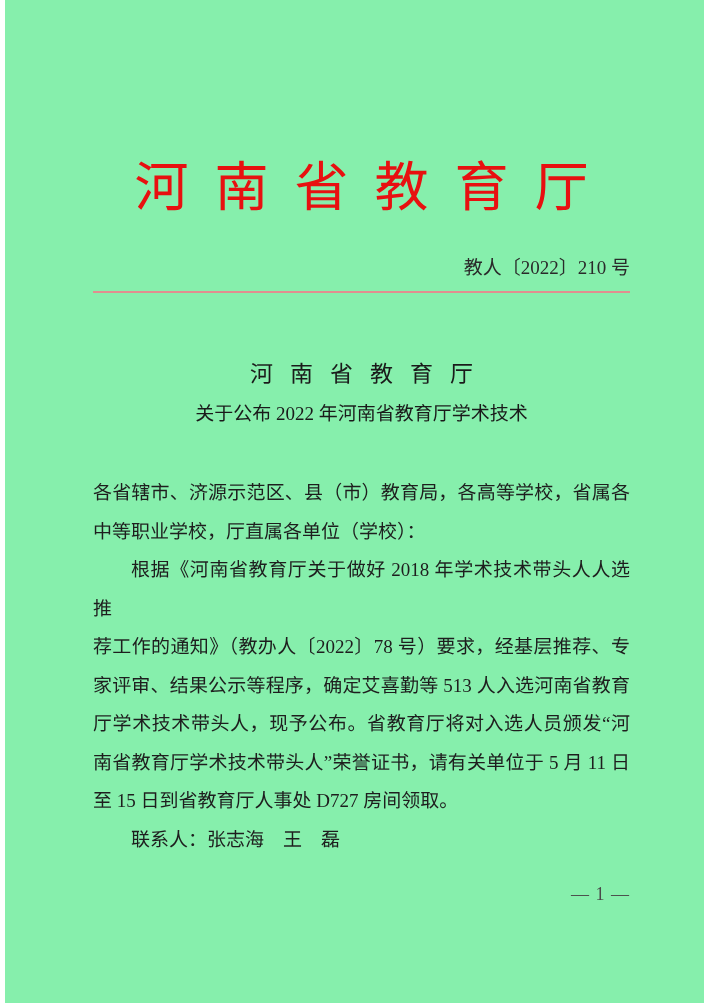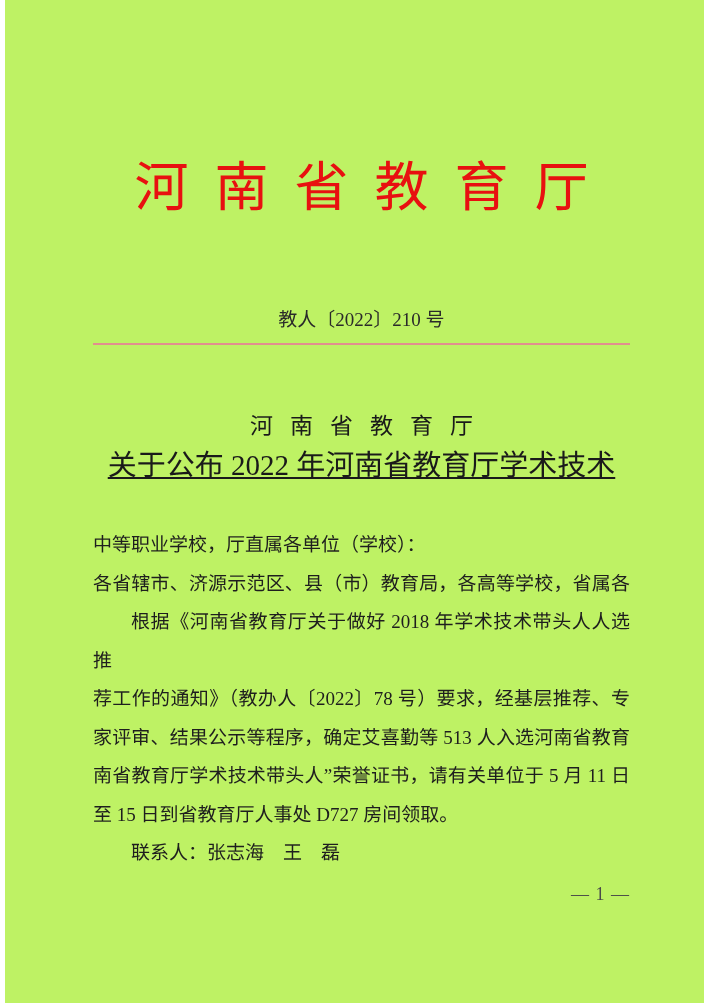"河南省教育厅" .page { background: #bef264 -> #86efac }
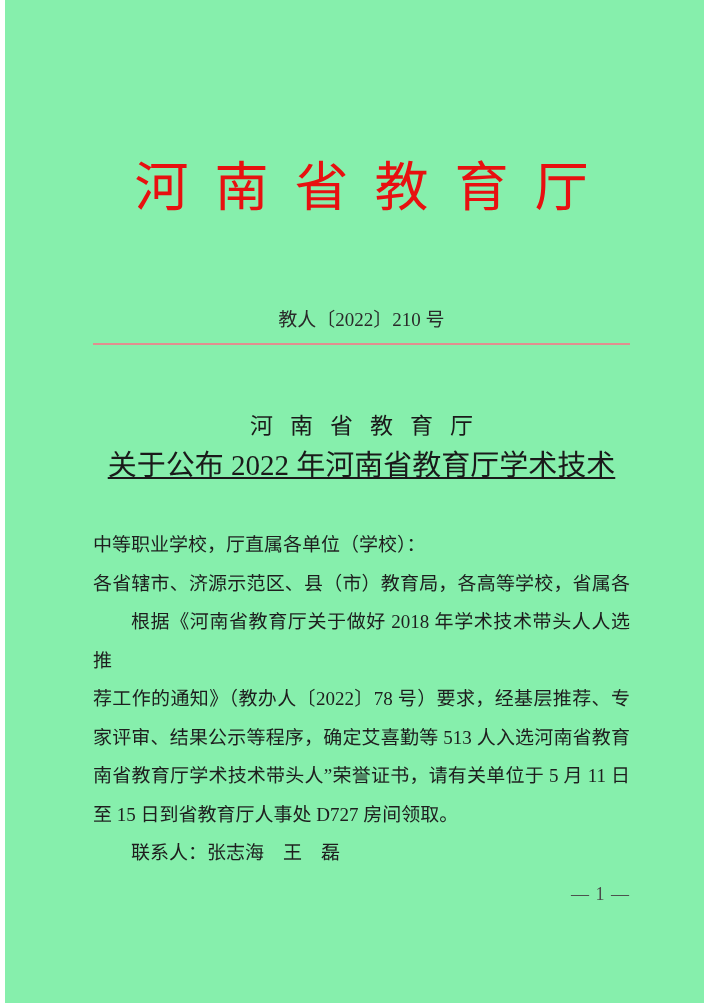"教人〔2022〕210 号" .doc-number { margin-top: 89px -> 37px; text-align: center -> right }
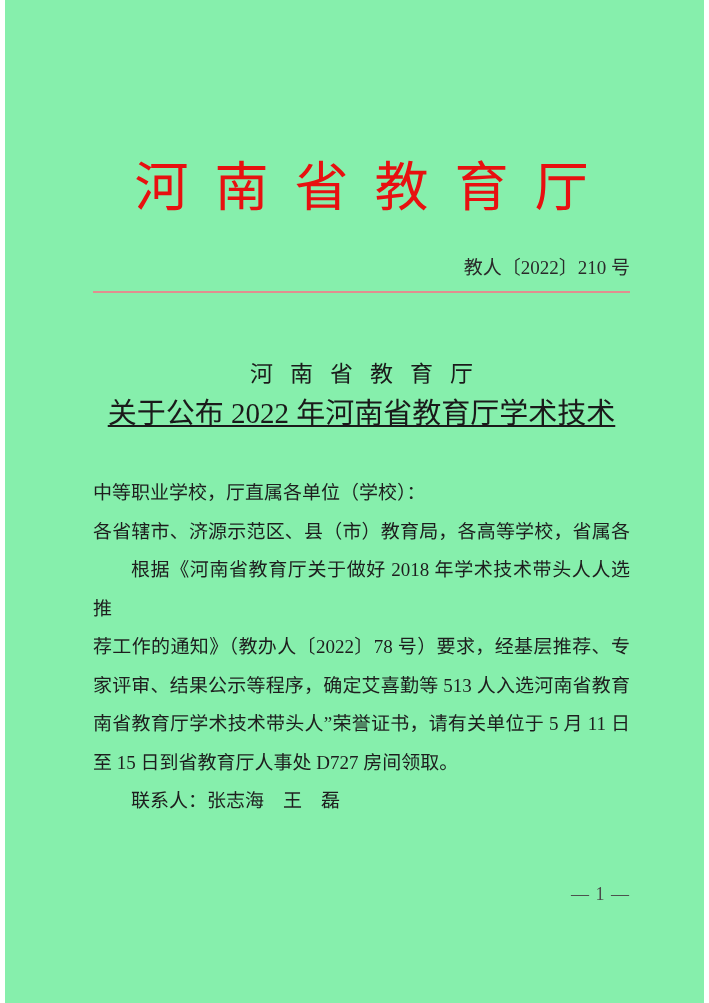"关于公布 2022 年河南省教育厅学术技术" .doc-title .subject-line { font-size: 29px -> 19px; text-decoration: underline -> none }
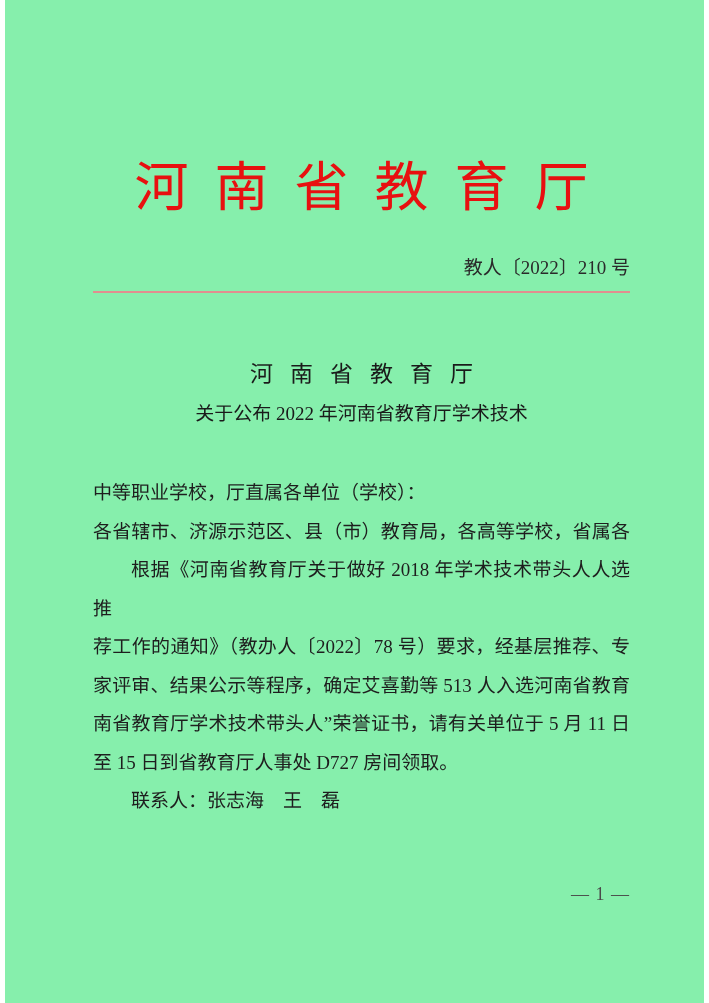"中等职业学校，厅直属各单位（学校）：" div.line { order: before "各省辖市、济源示范区、县（市）教育局，各高等学校，省属各" -> after "各省辖市、济源示范区、县（市）教育局，各高等学校，省属各" }
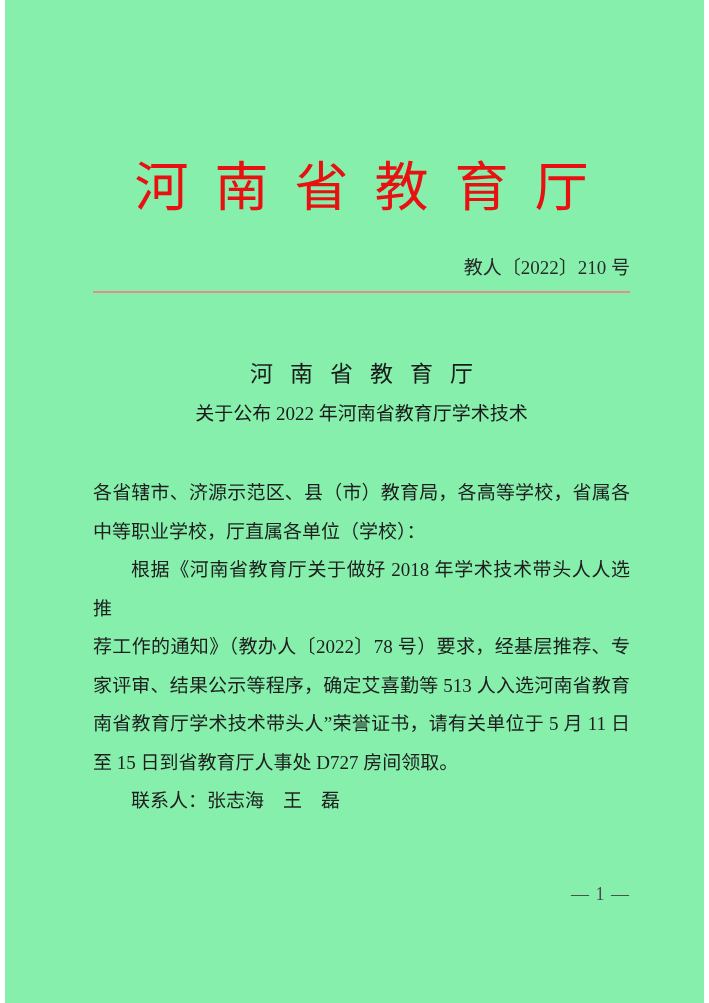"厅学术技术带头人，现予公布。省教育厅将对入选人员颁发“河" div.line { html: none -> <div>厅学术技术带头人，现予公布。省教育厅将对入选人员颁发“河</div> }
